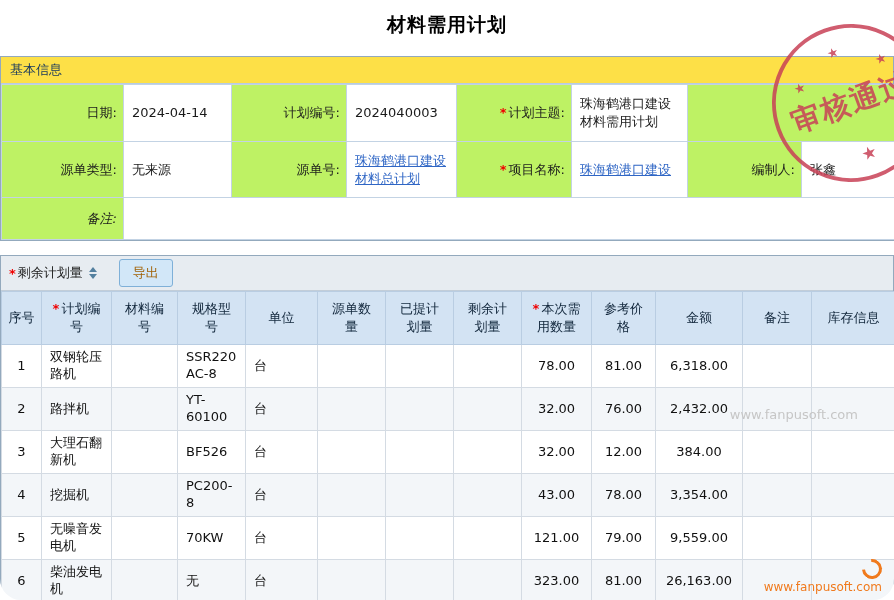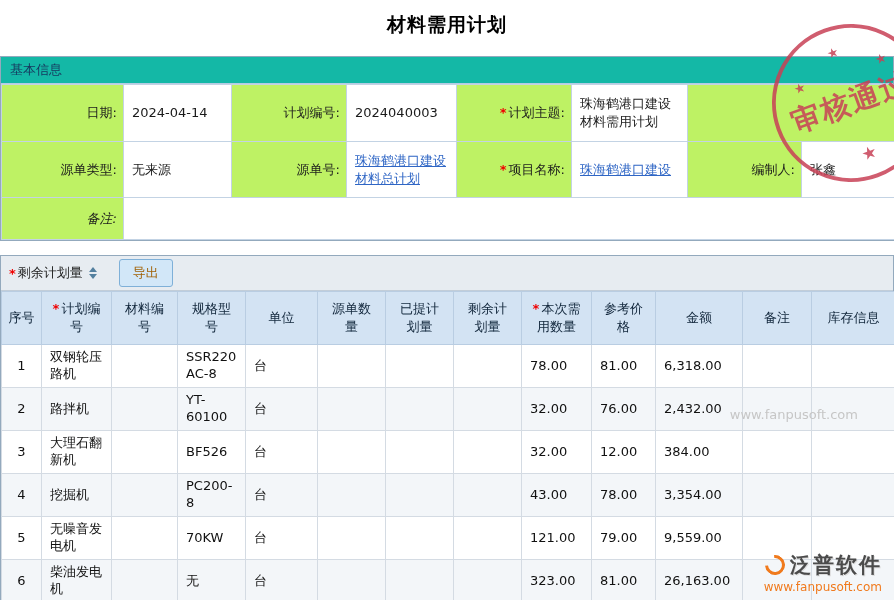"材料需用计划" .page { border-radius: none -> 21px }
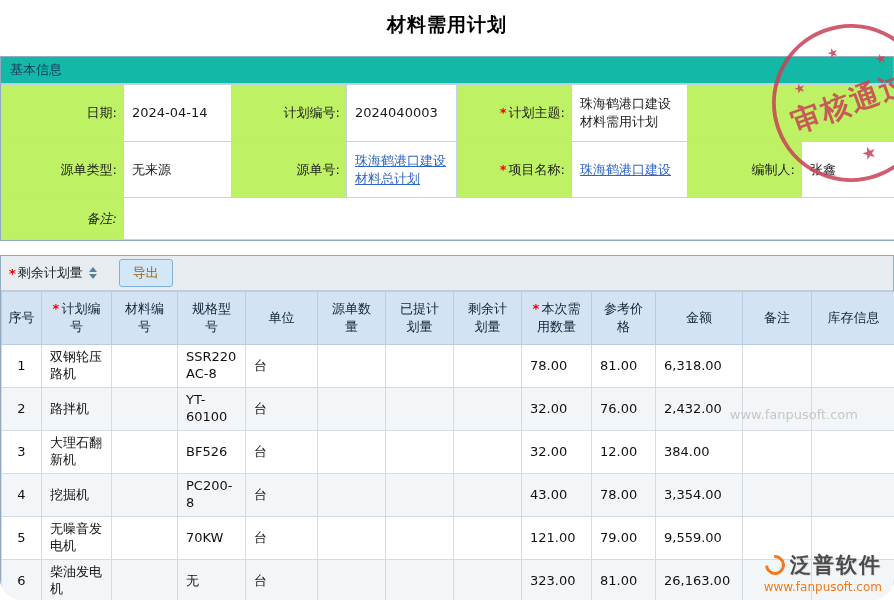"基本信息" .section-bar { background: #14b8a6 -> #fde047 }
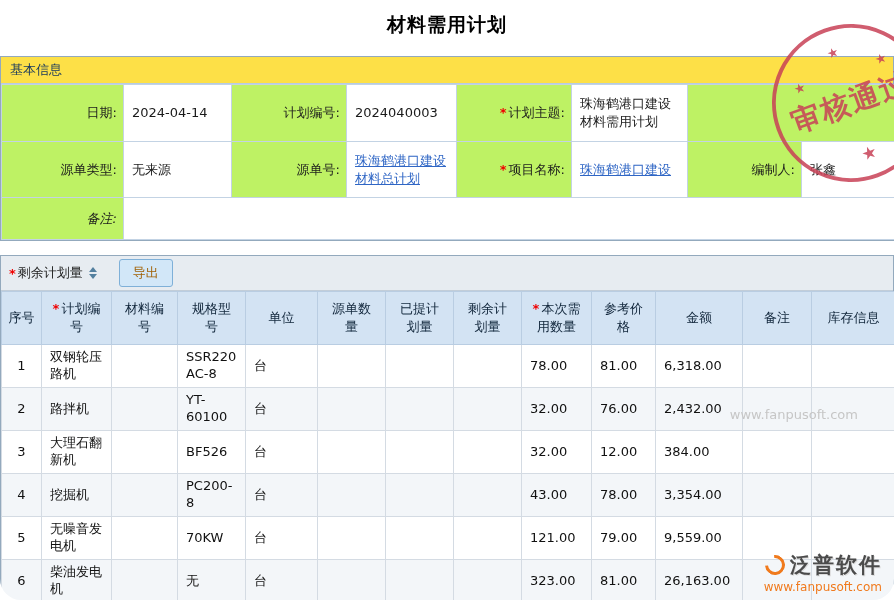"78.00" table.grid td.num { text-align: left -> center }
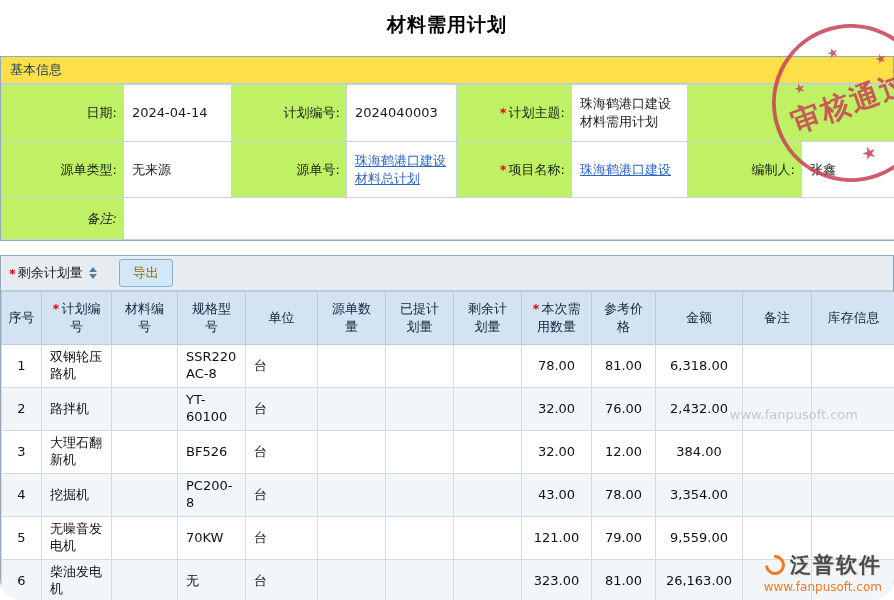"泛普软件" span.logo-name { html: <span>泛普软件</span> -> none }
